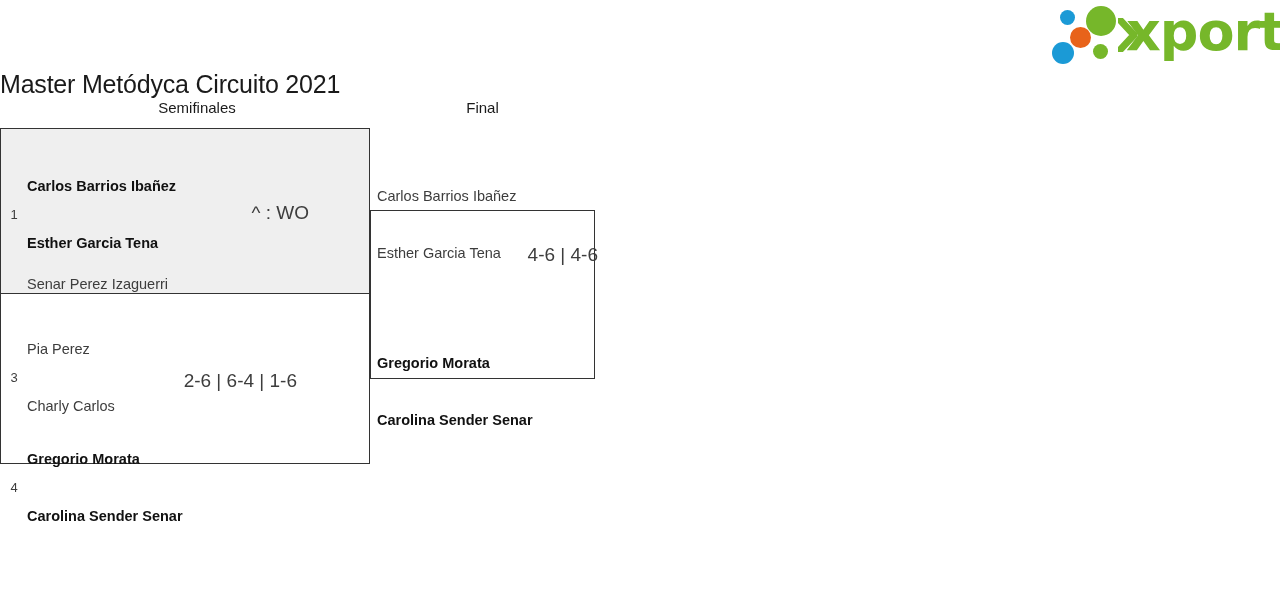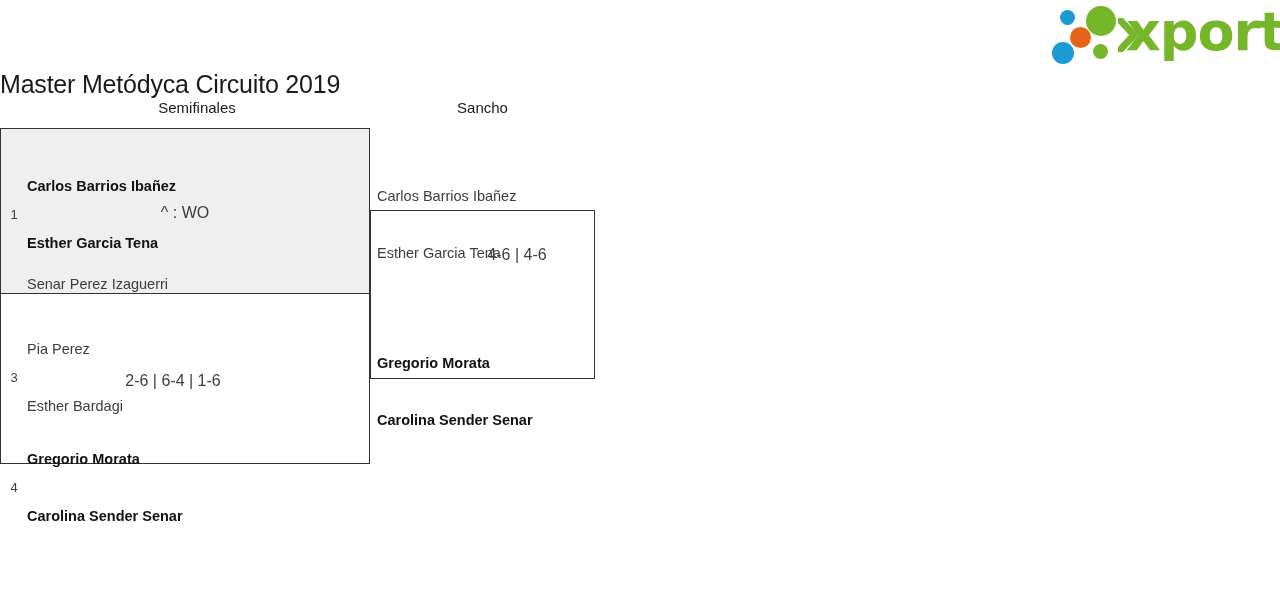"Master Metódyca Circuito 2019" span { text: 2019 -> 2021 }
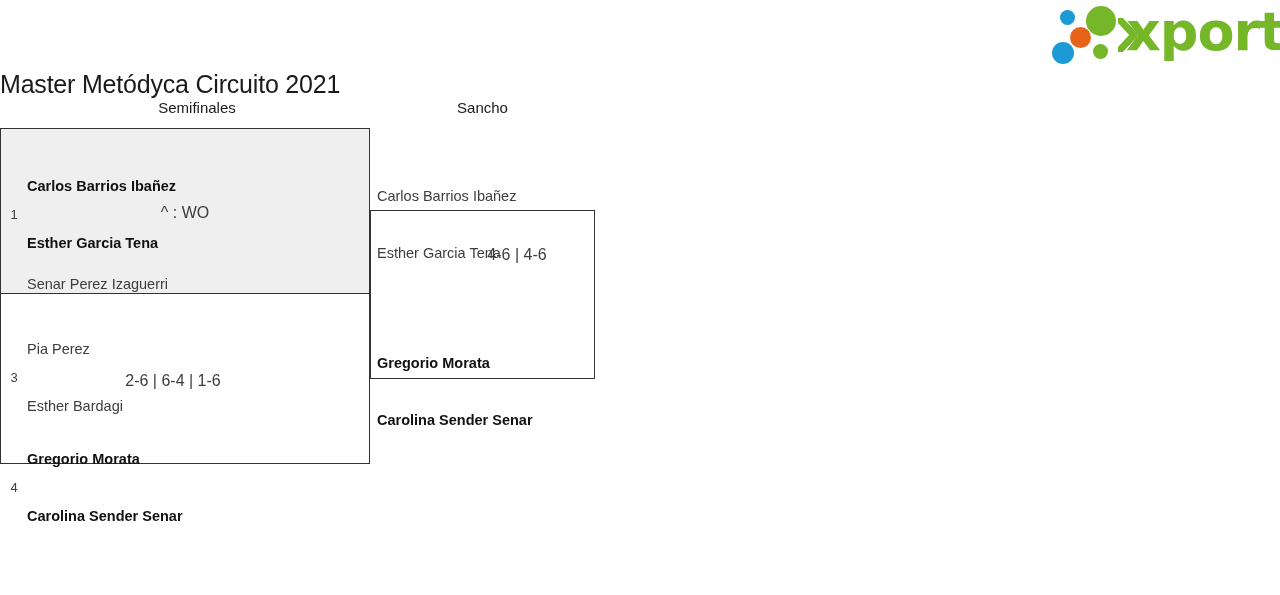"Sancho" div.round-heading { text: Sancho -> Final }
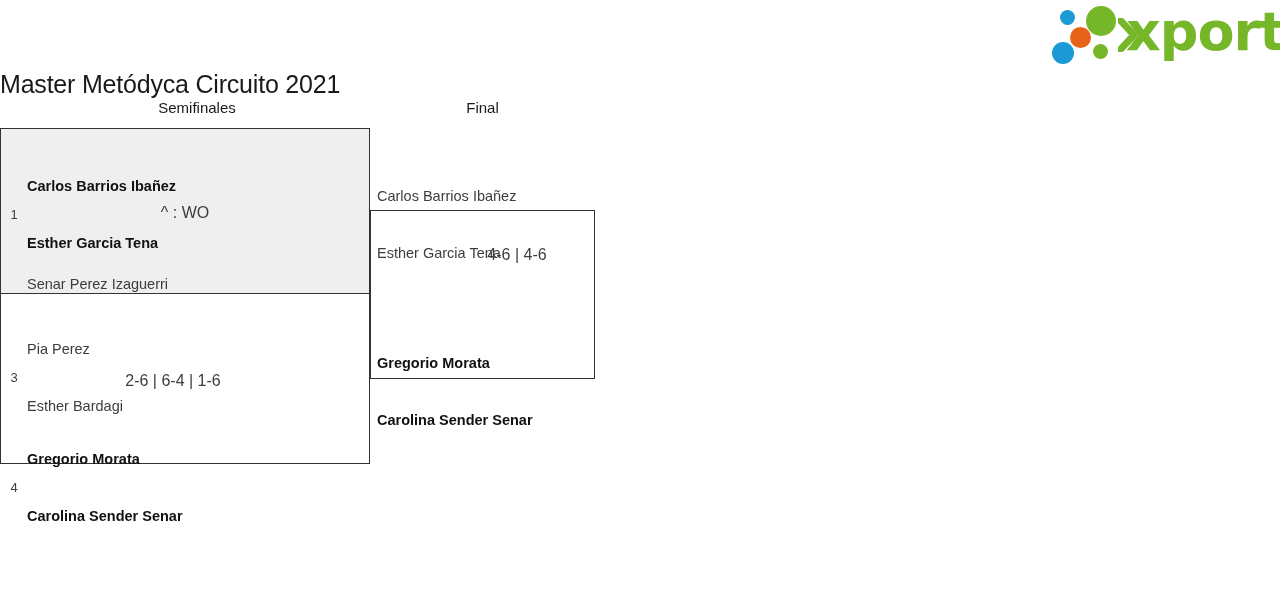"^ : WO" .score { font-size: 16px -> 19px; text-align: center -> right }
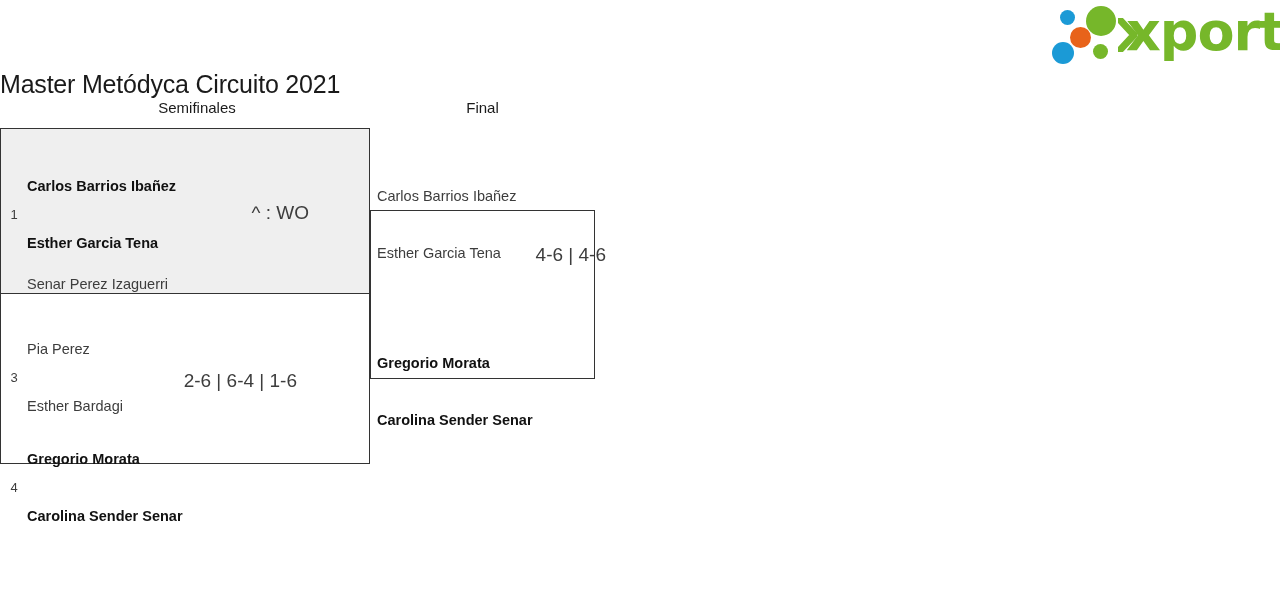"4-6 | 4-6" #score-final { left: 12px -> 4px }
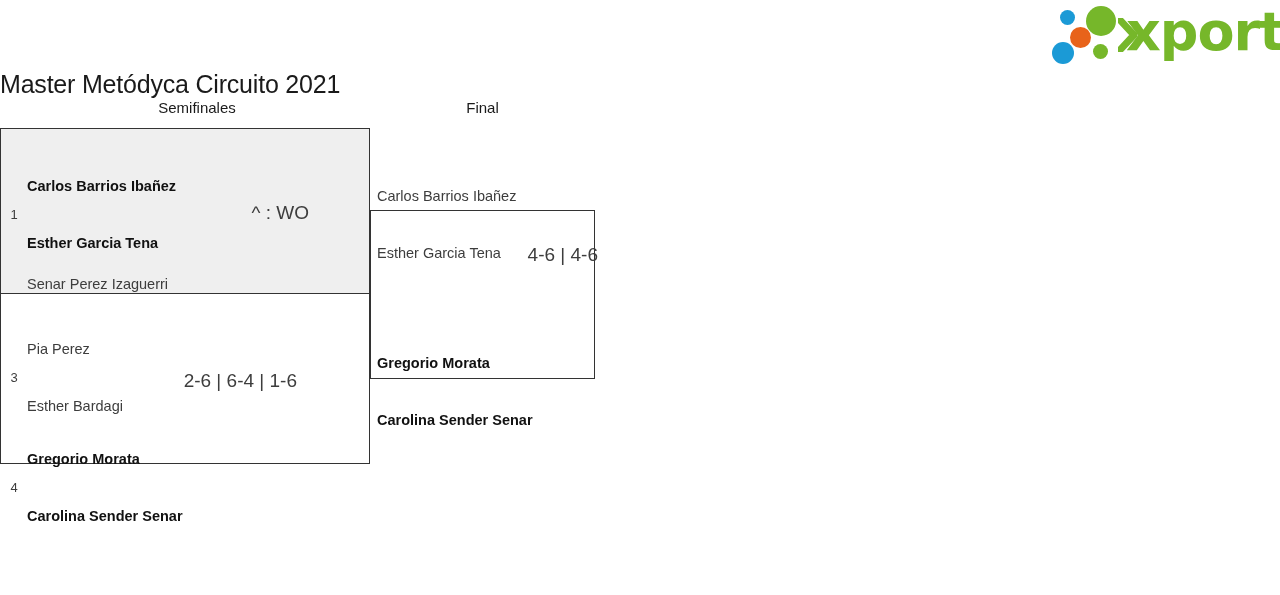"Esther Bardagi" span.player-line { text: Esther Bardagi -> Charly Carlos }
